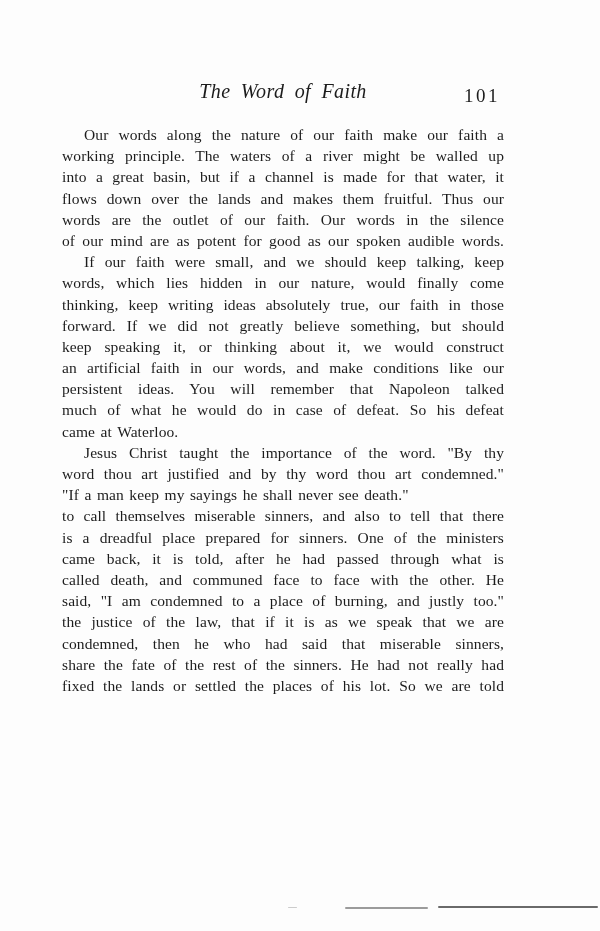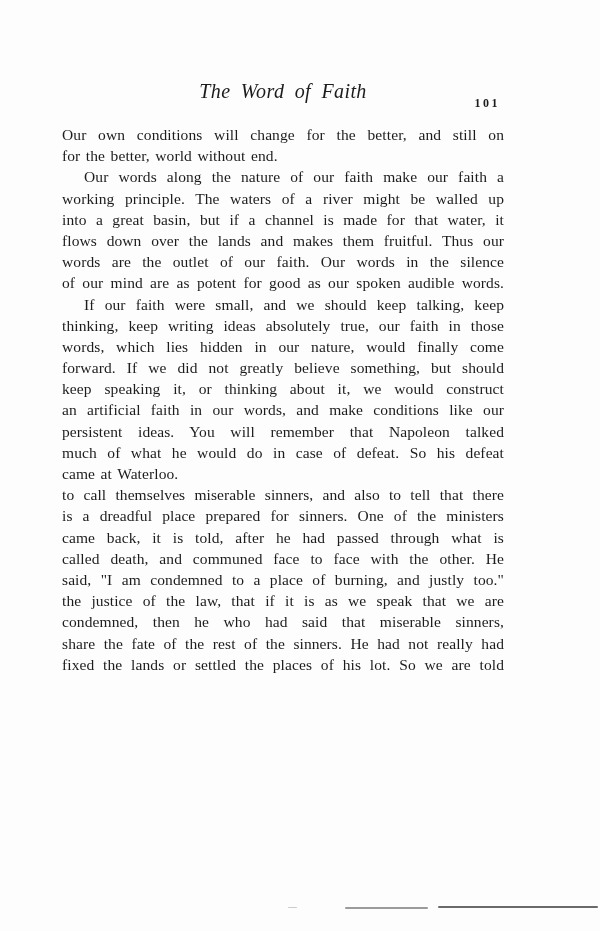"101" .page-number { font-size: 12px -> 19px; font-weight: 700 -> 400; top: 12px -> 4px }
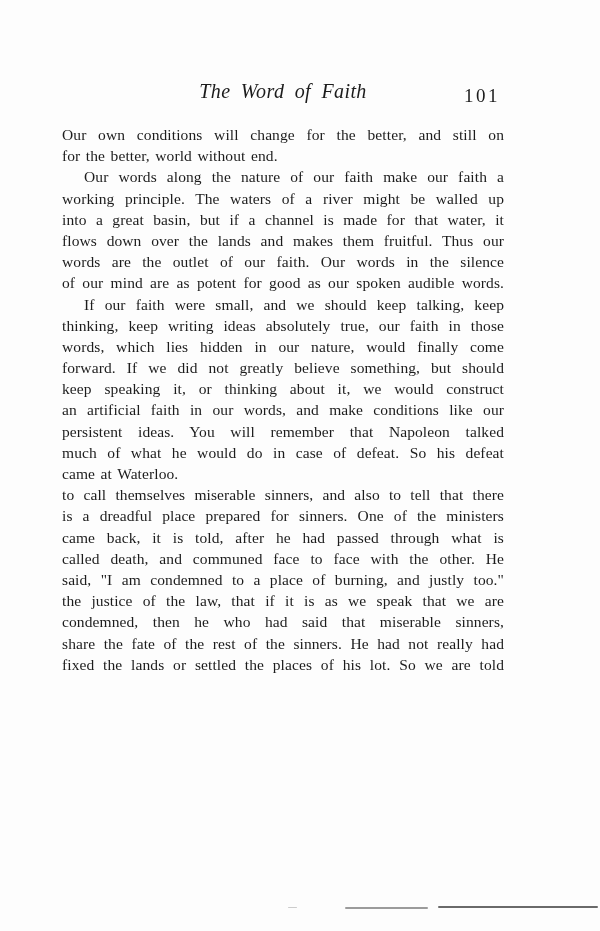"Our own conditions will change" div.paragraph { html: <div> <div>Our own conditions will change for the better, and still on</div> <div>for the better, world without end.</div> </div> -> none }
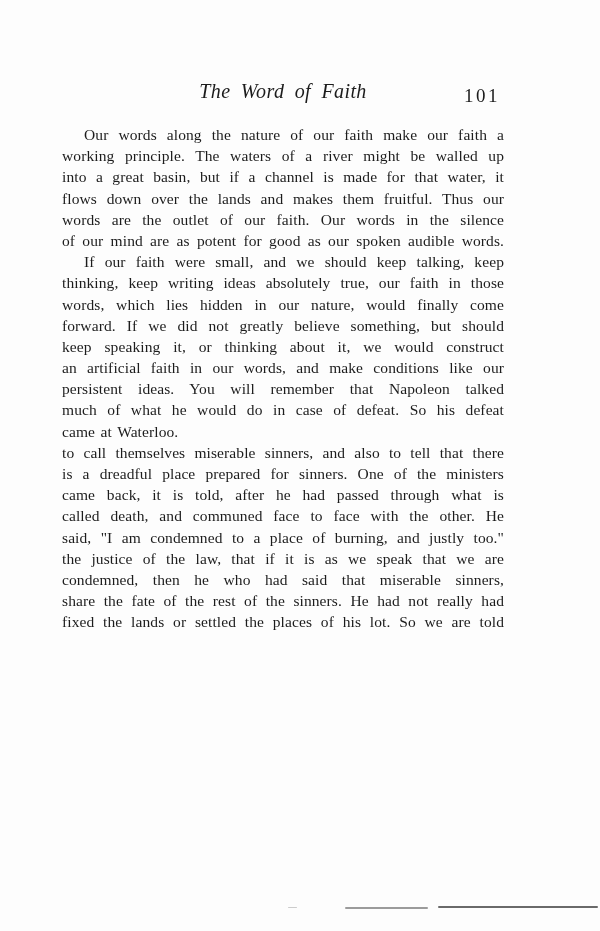"thinking, keep writing ideas absolutely" div.line { order: before "words, which lies hidden in" -> after "words, which lies hidden in" }
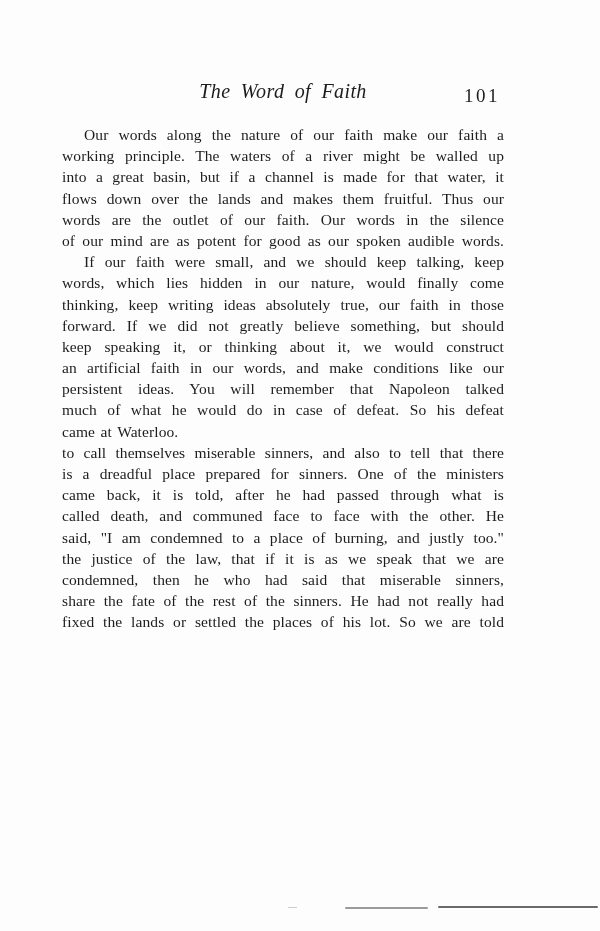"Jesus Christ taught the importance" div.paragraph { html: none -> <div> <div>Jesus Christ taught the importance of the word. "By thy</div> <div>word thou art justified and by thy word thou art condemned."</div> <div>"If a man keep my sayings he shall never see death."</div> </div> }
